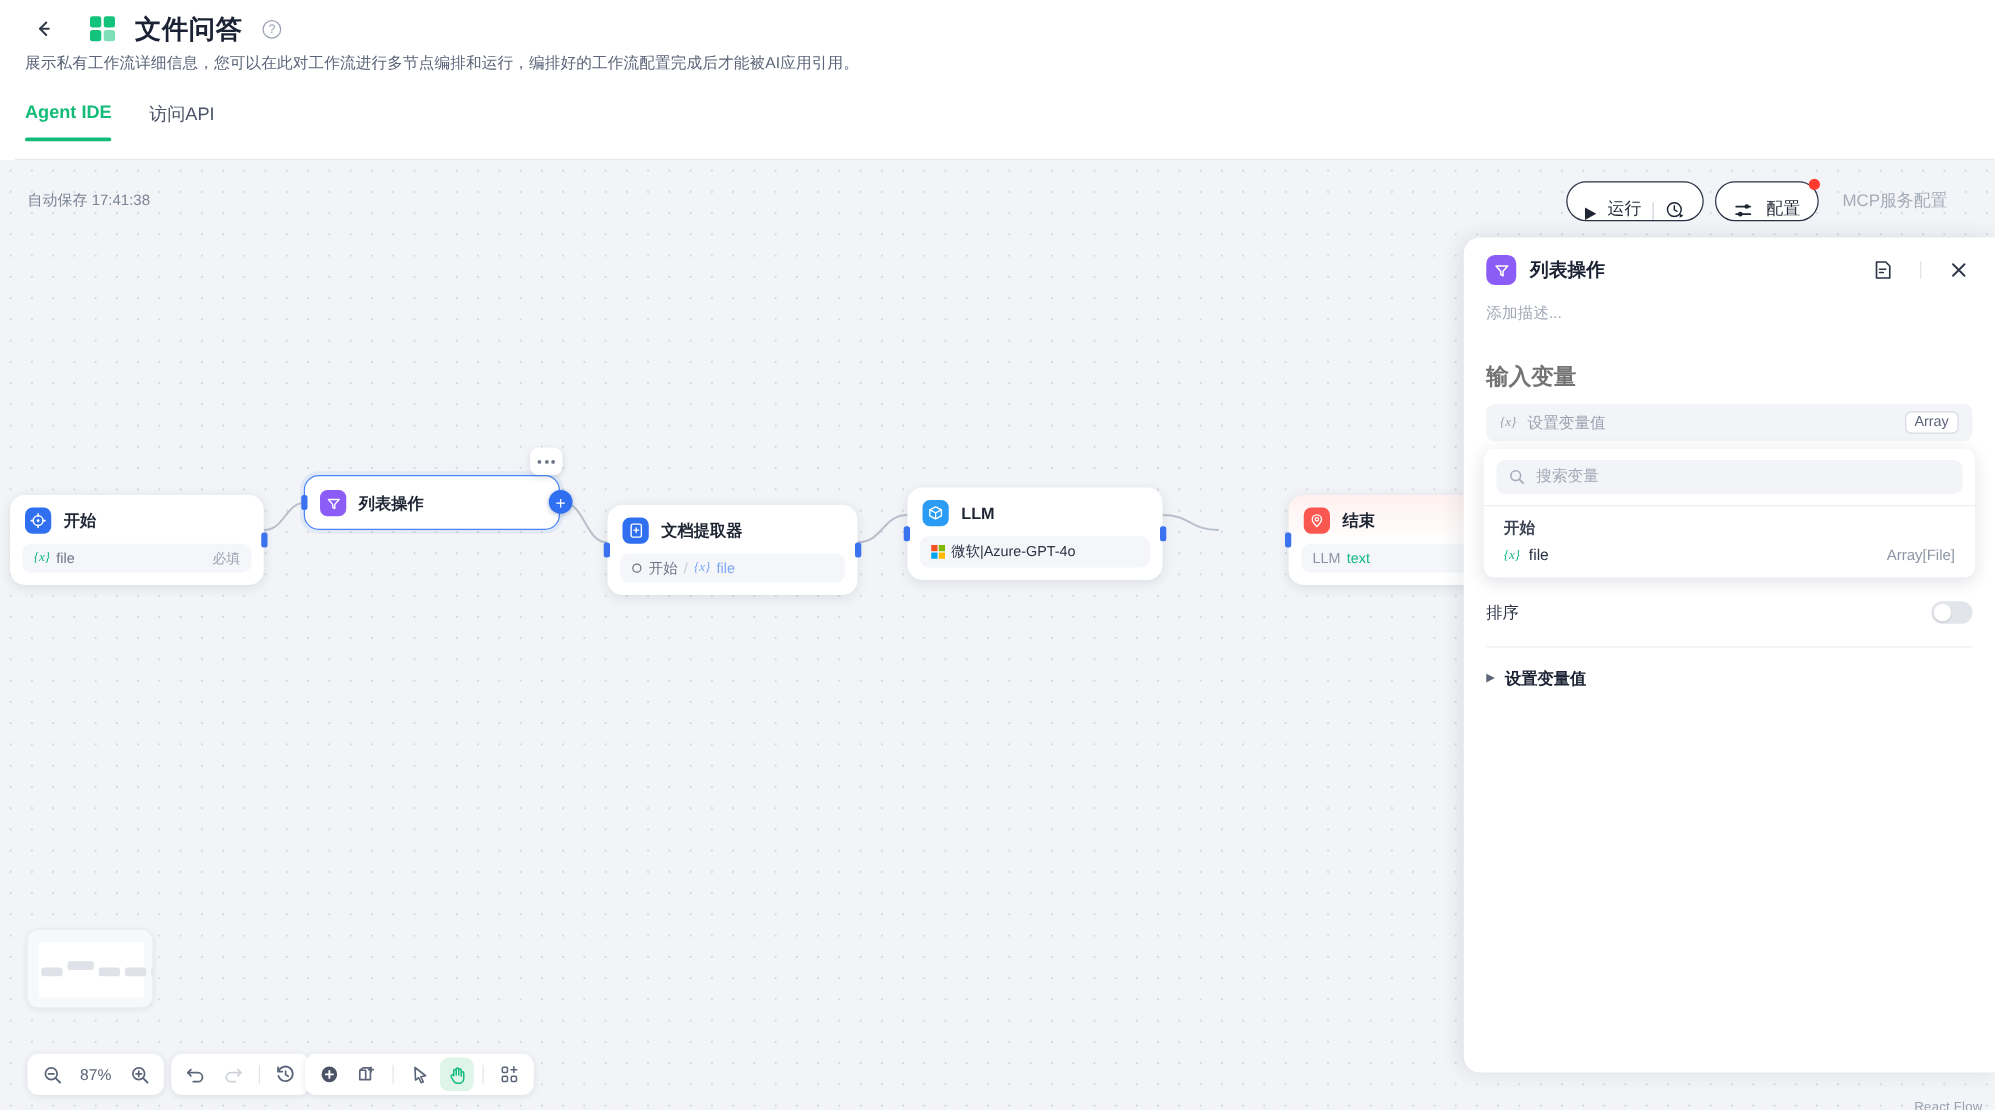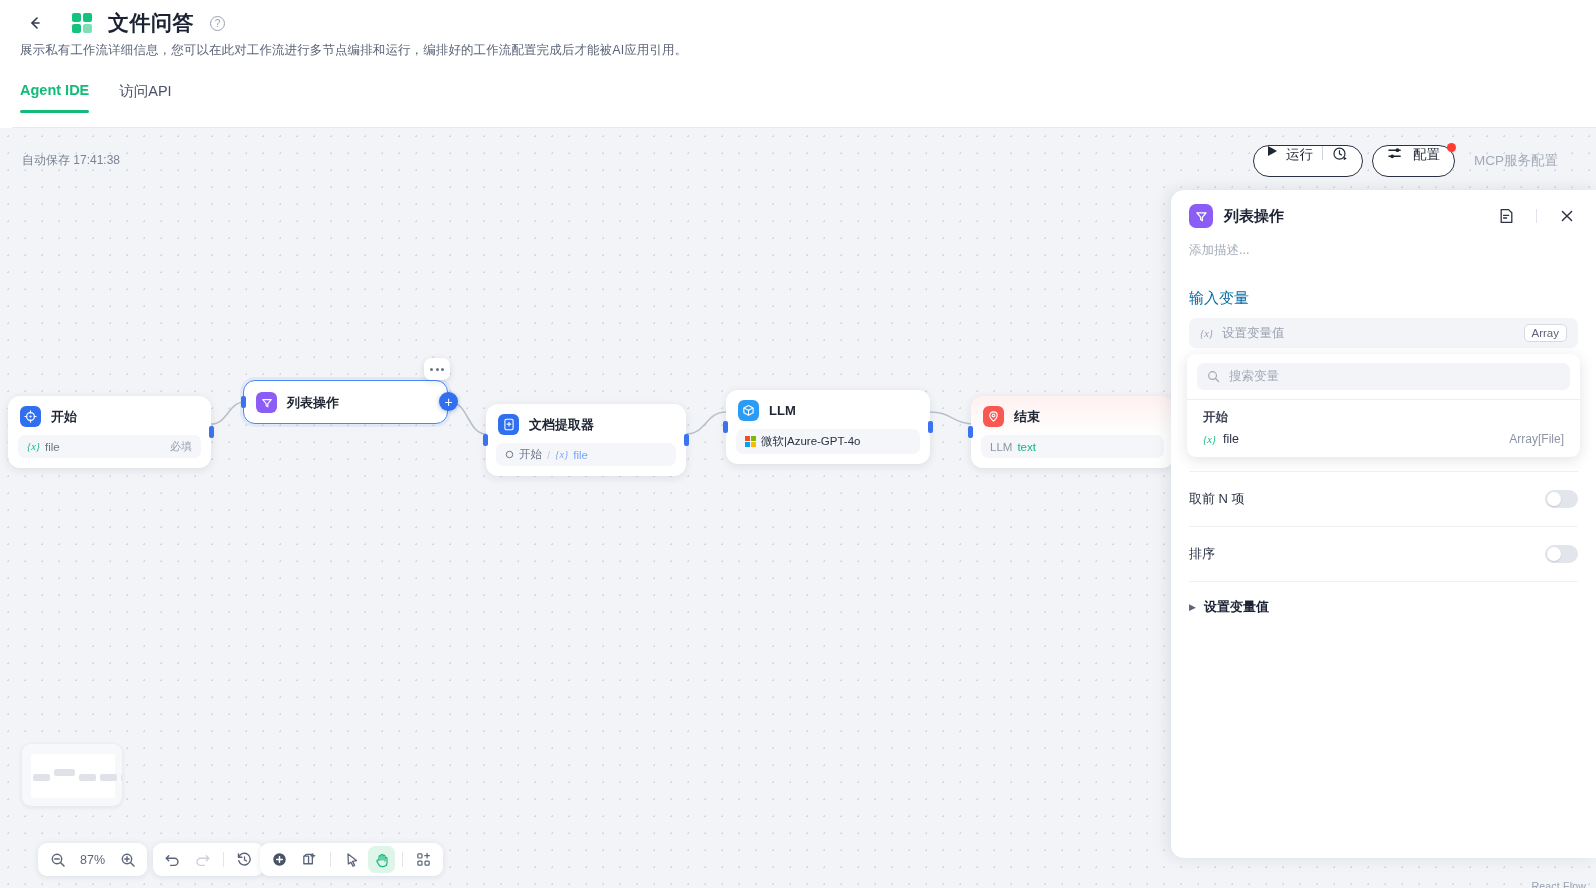"运行" .tb-btn { align-items: flex-start -> flex-end }
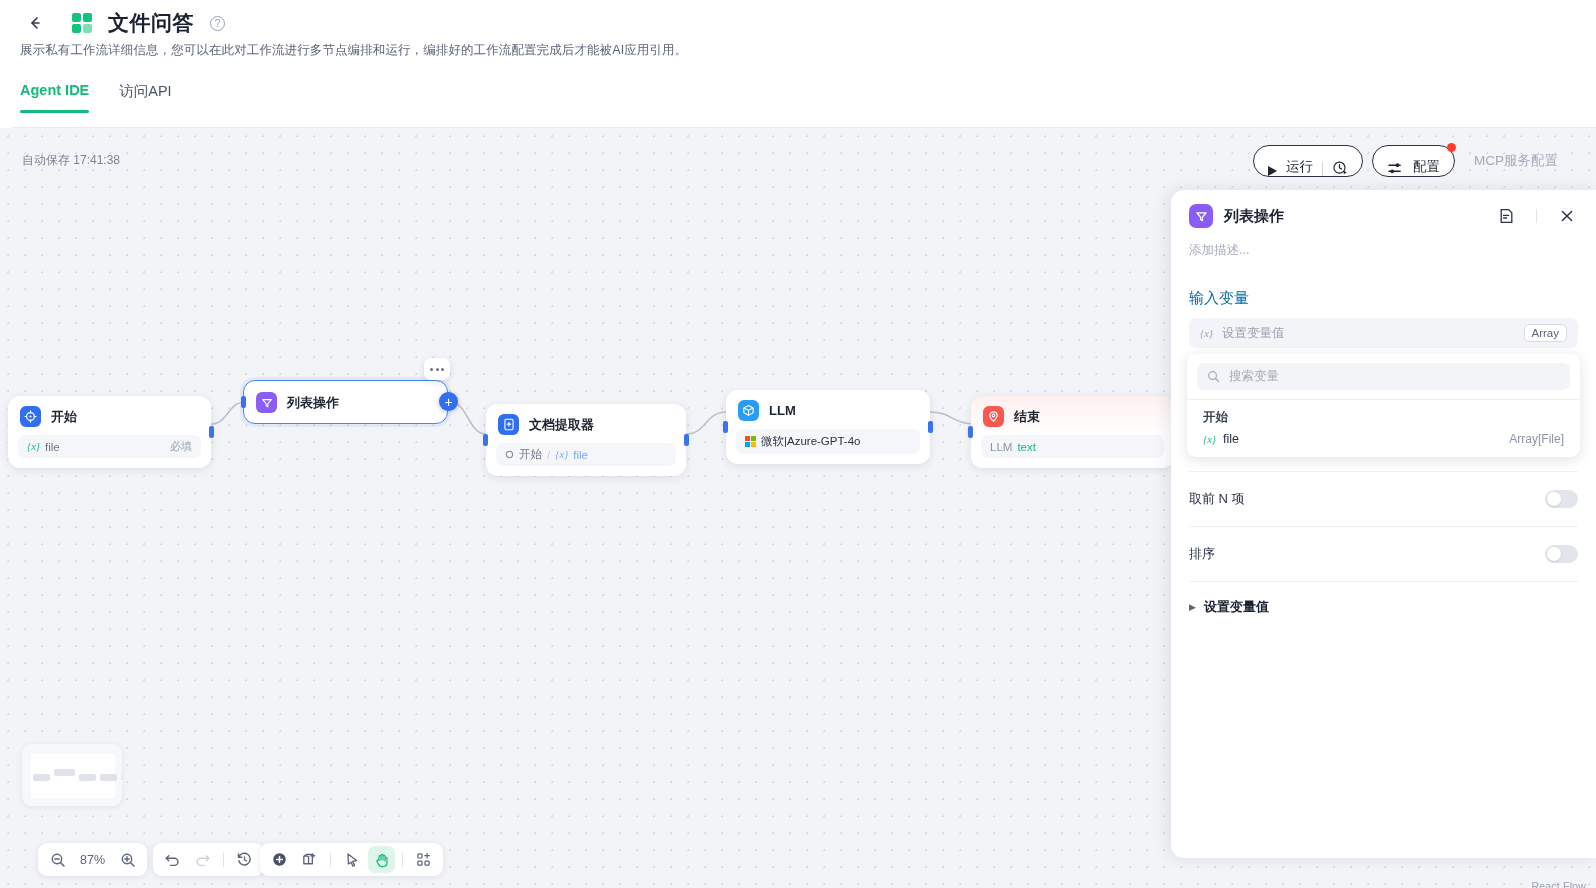"输入变量" .pn-sect { color: #0369a1 -> #737373; font-size: 15px -> 18px; font-weight: normal -> bold }
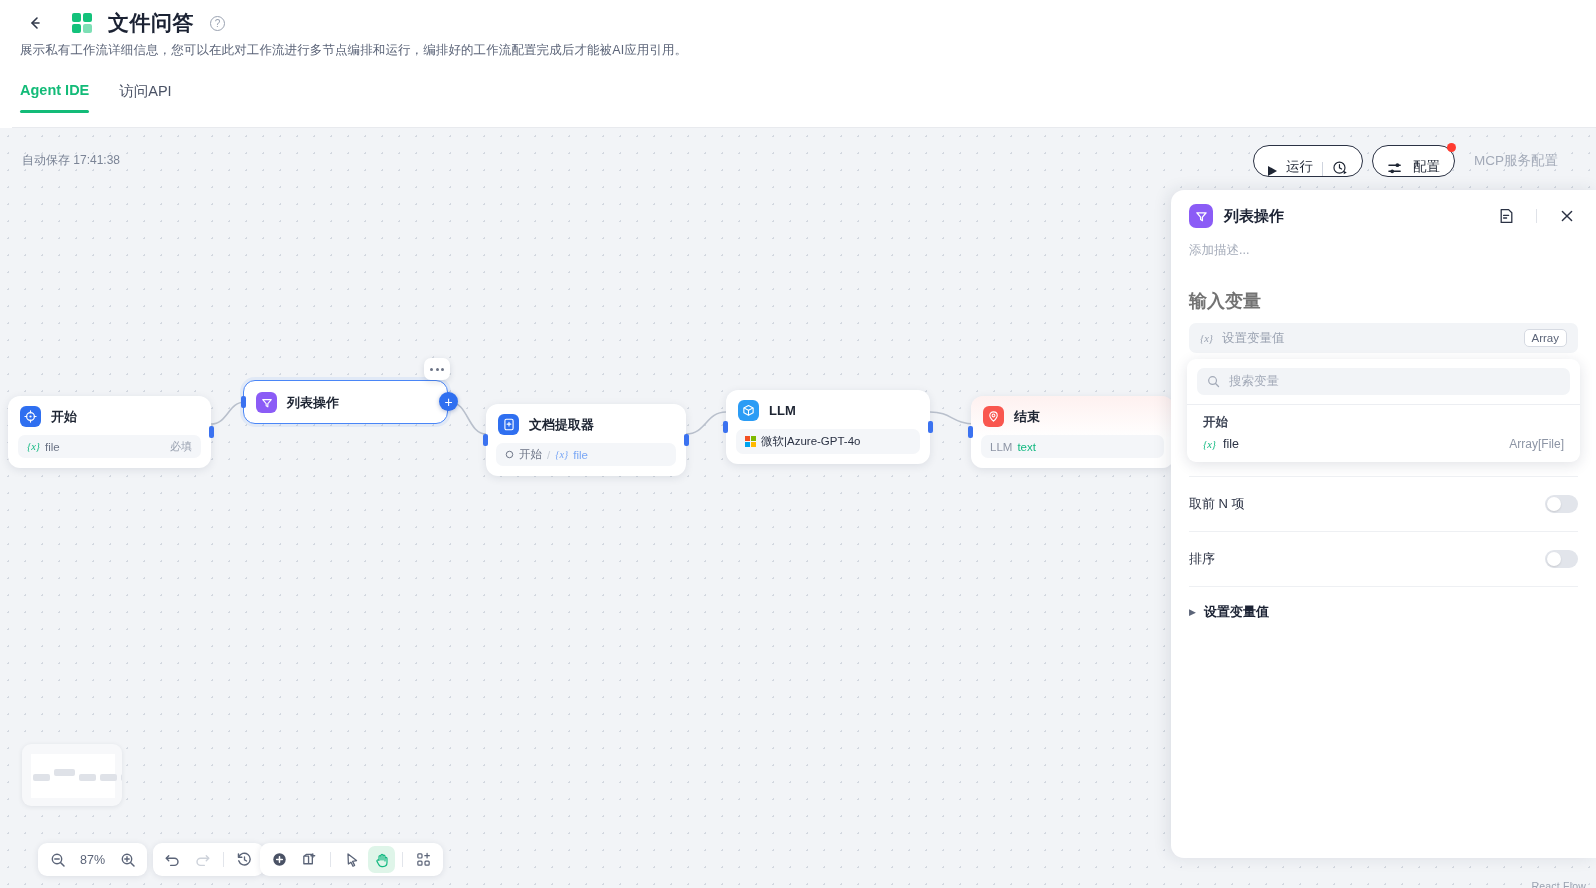"结束" div.node { left: 971px -> 1031px }
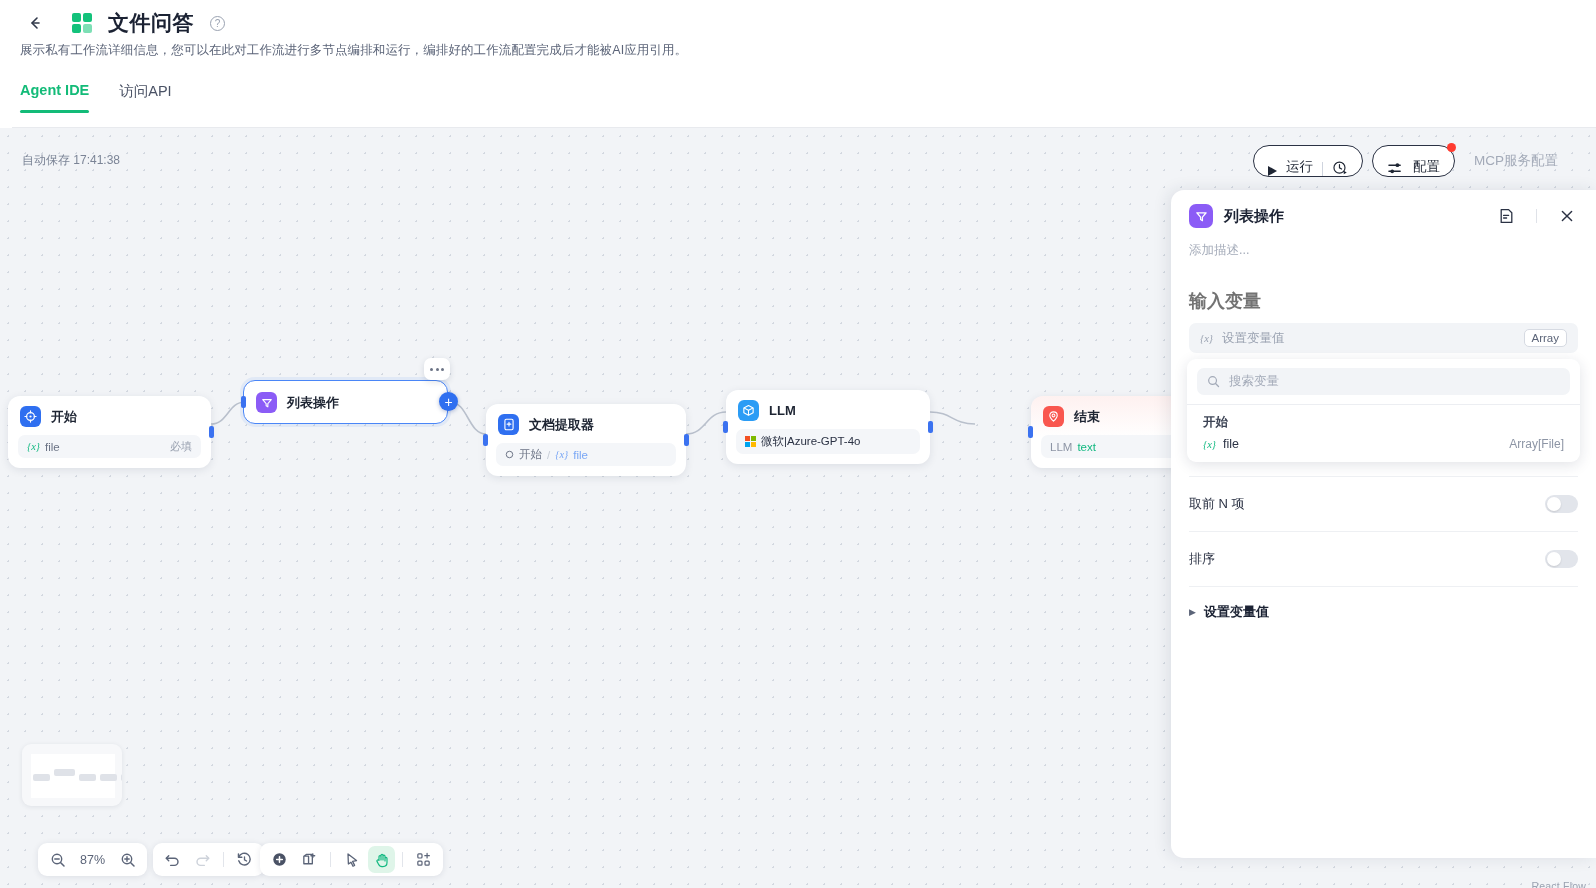"取前 N 项" div.row { html: <div> <span>取前 N 项</span> <span> <i></i> </span> </div> -> none }
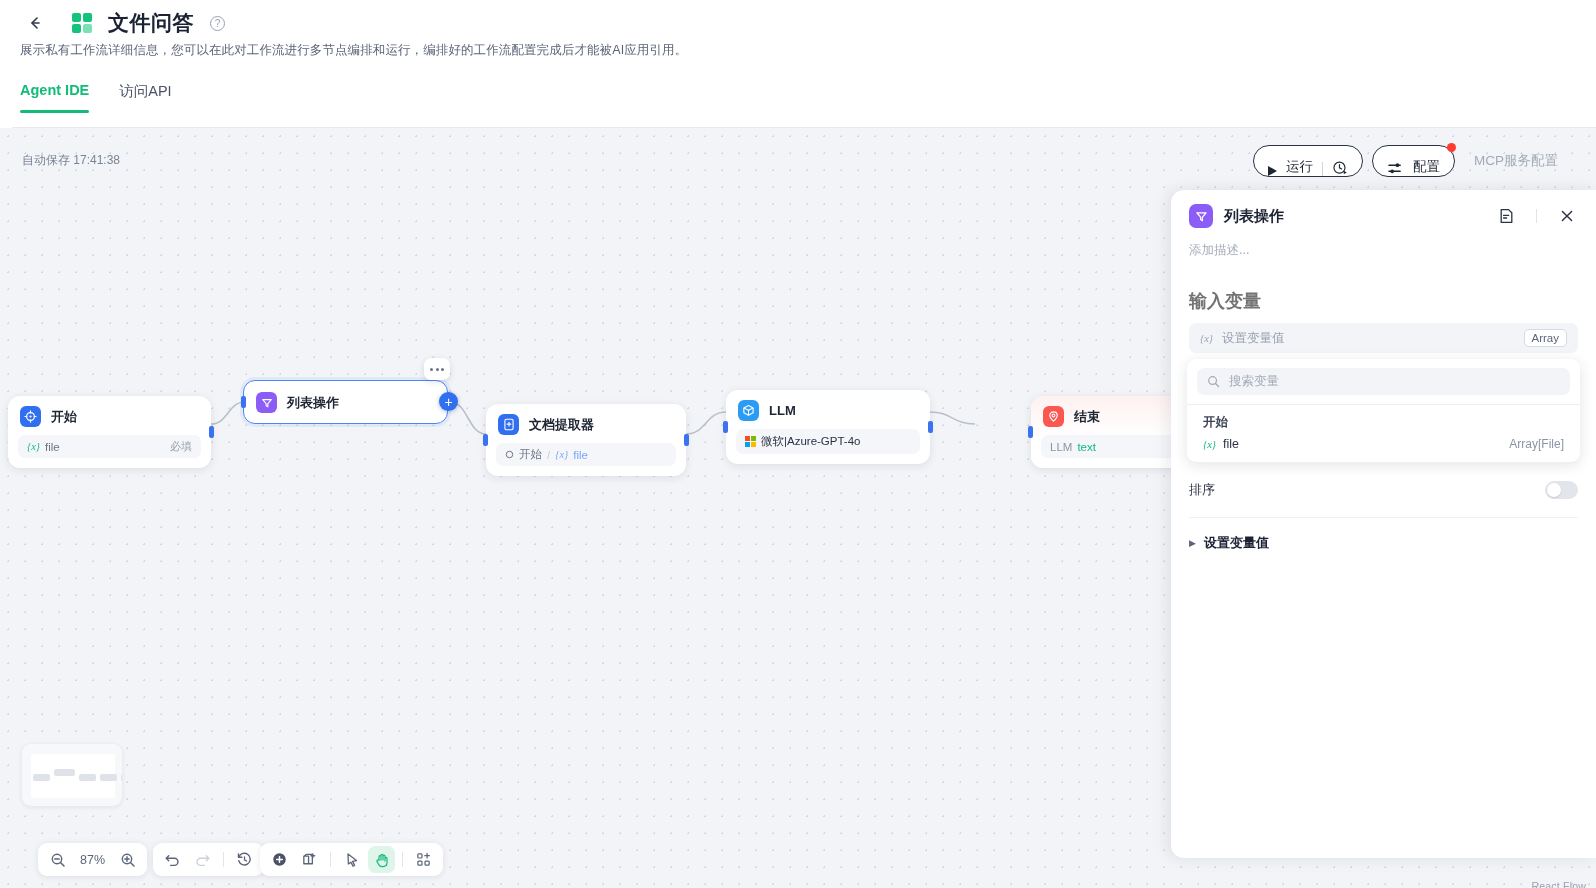"87%" .bt-group { margin-left: 16px -> none }
